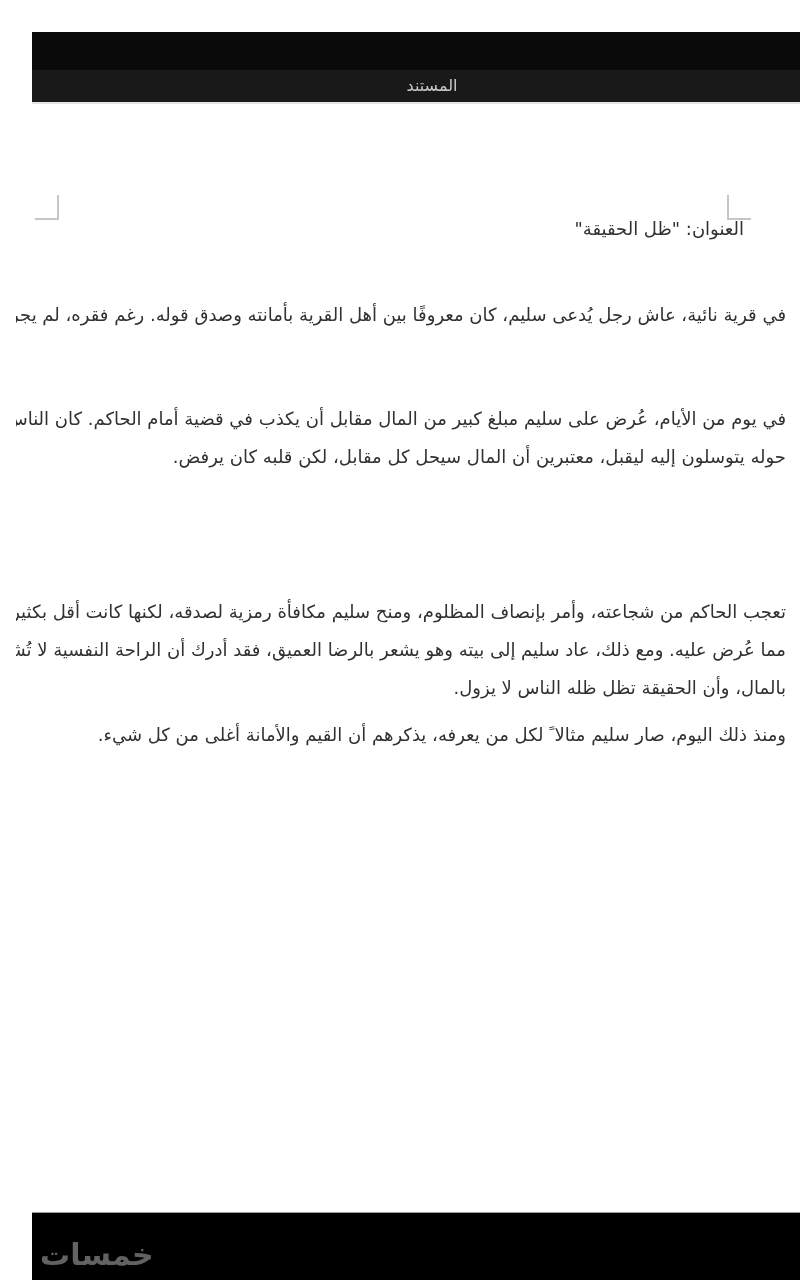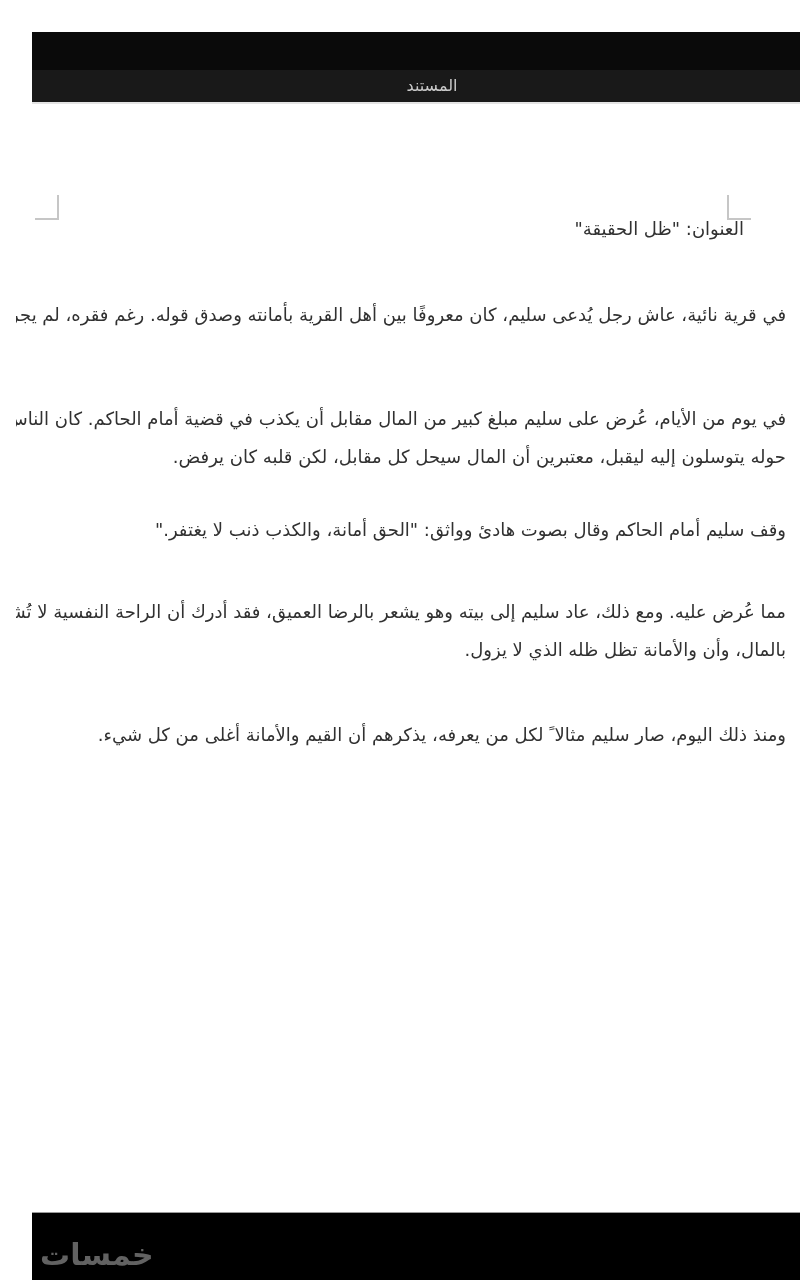"وقف سليم أمام الحاكم وقال" div.doc-text { html: <div> <div>وقف سليم أمام الحاكم وقال بصوت هادئ وواثق: "الحق أمانة، والكذب ذنب لا يغتفر."</div> </div> -> none }
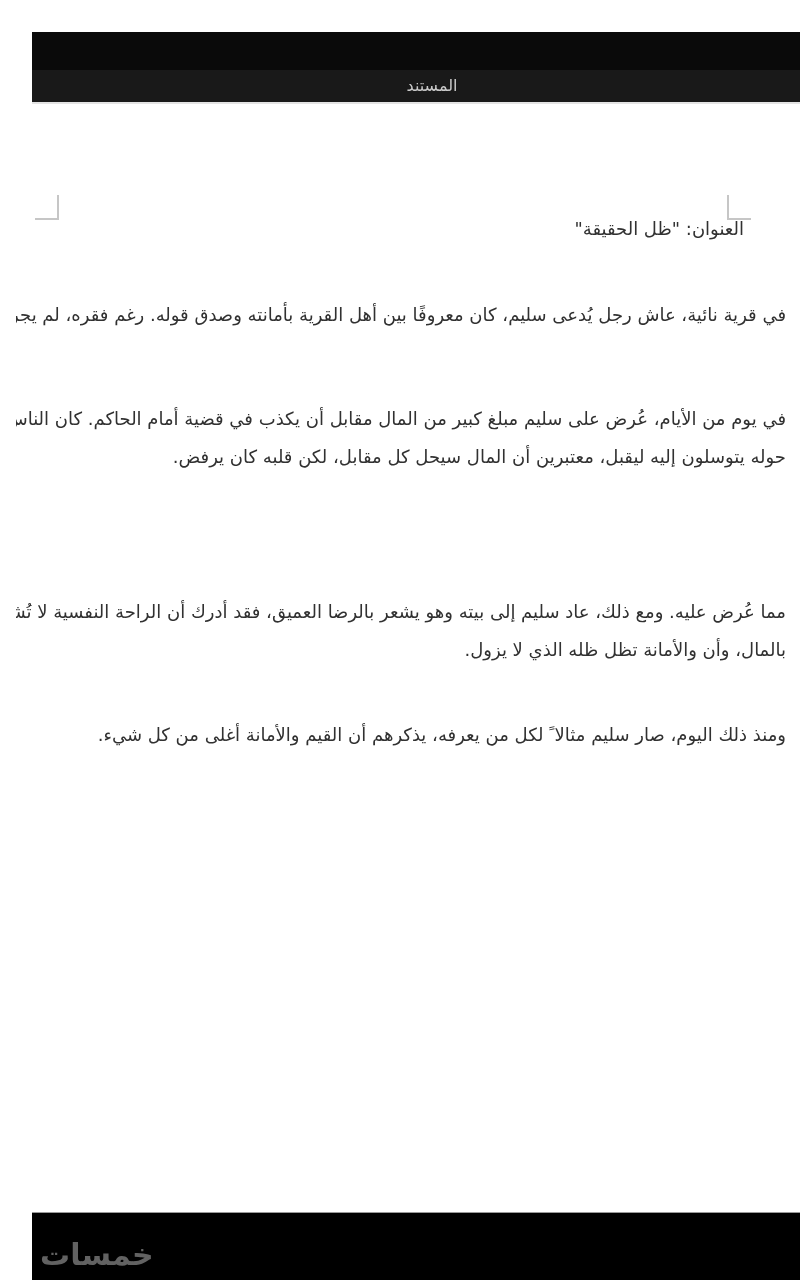"تعجب الحاكم من شجاعته، وأمر" div.line { html: none -> <div>تعجب الحاكم من شجاعته، وأمر بإنصاف المظلوم، ومنح سليم مكافأة رمزية لصدقه، لكنها كانت أقل بكثير</div> }
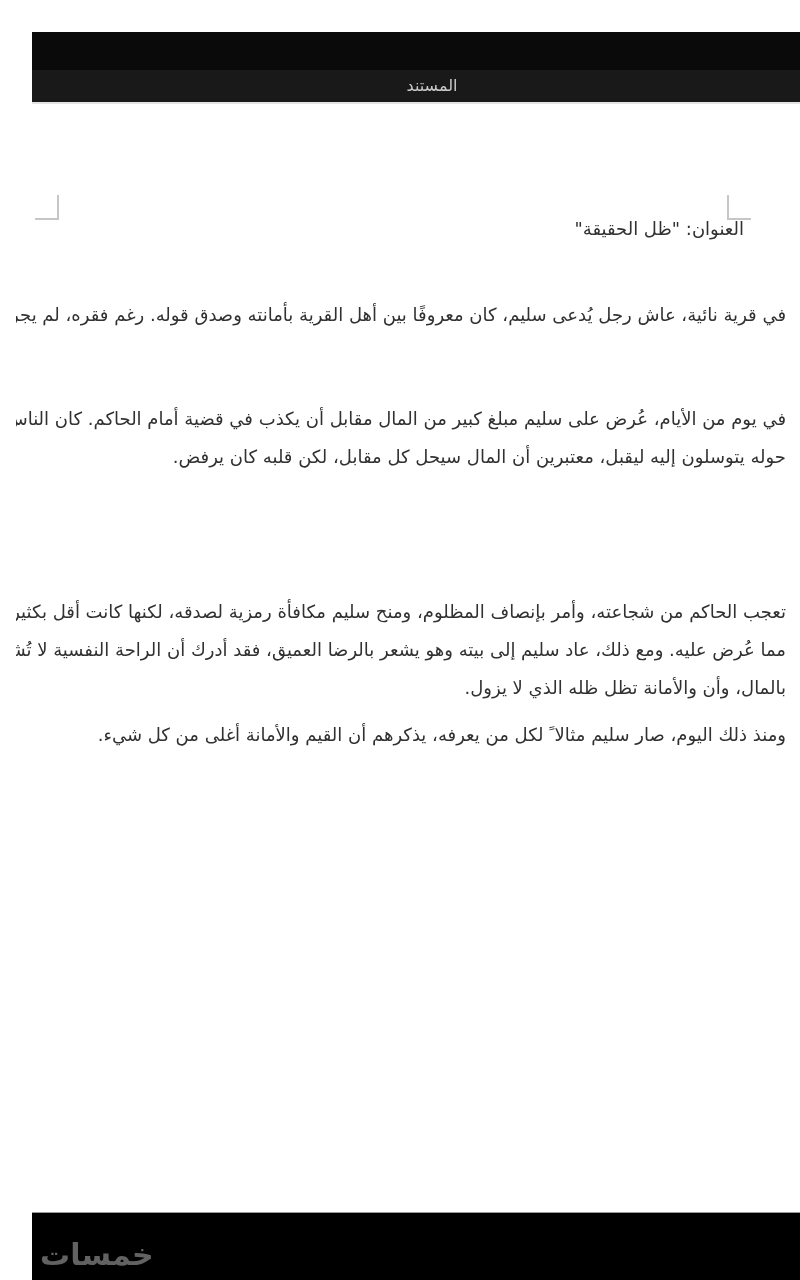"بالمال، وأن والأمانة تظل ظله" div.line { text: والأمانة تظل ظله الذي -> الحقيقة تظل ظله الناس }
